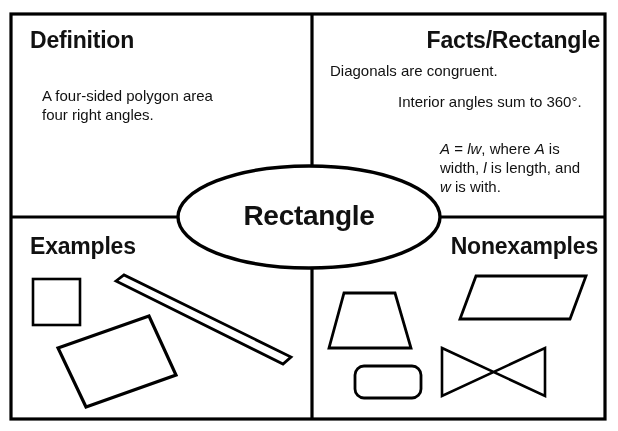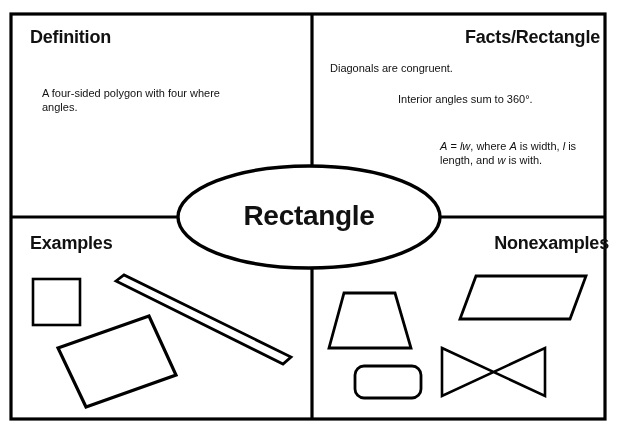"Definition" .heading { font-size: 18px -> 23px }
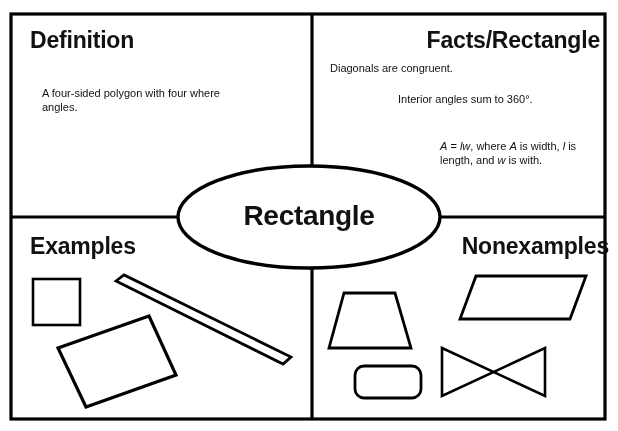"Diagonals are congruent." .body-text { font-size: 11px -> 15px }
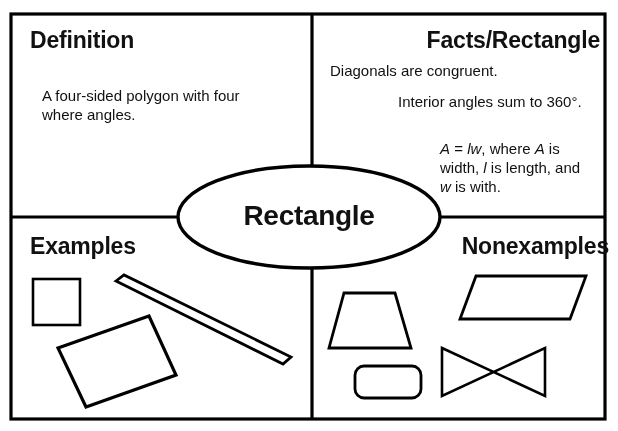"A four-sided polygon with four" div.txt { text: with four where -> area four right }
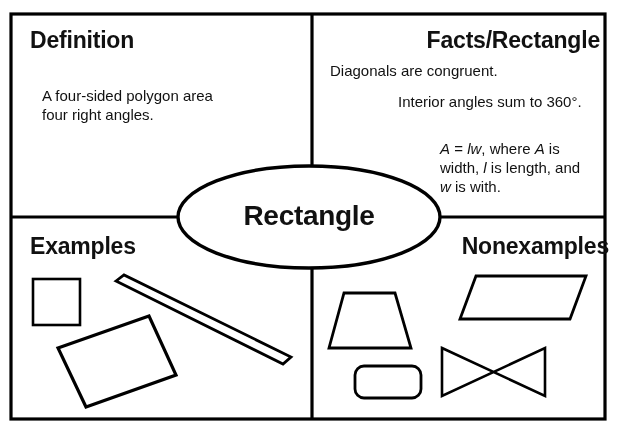"Nonexamples" #q-nonexamples-title { right: 9px -> 20px }
